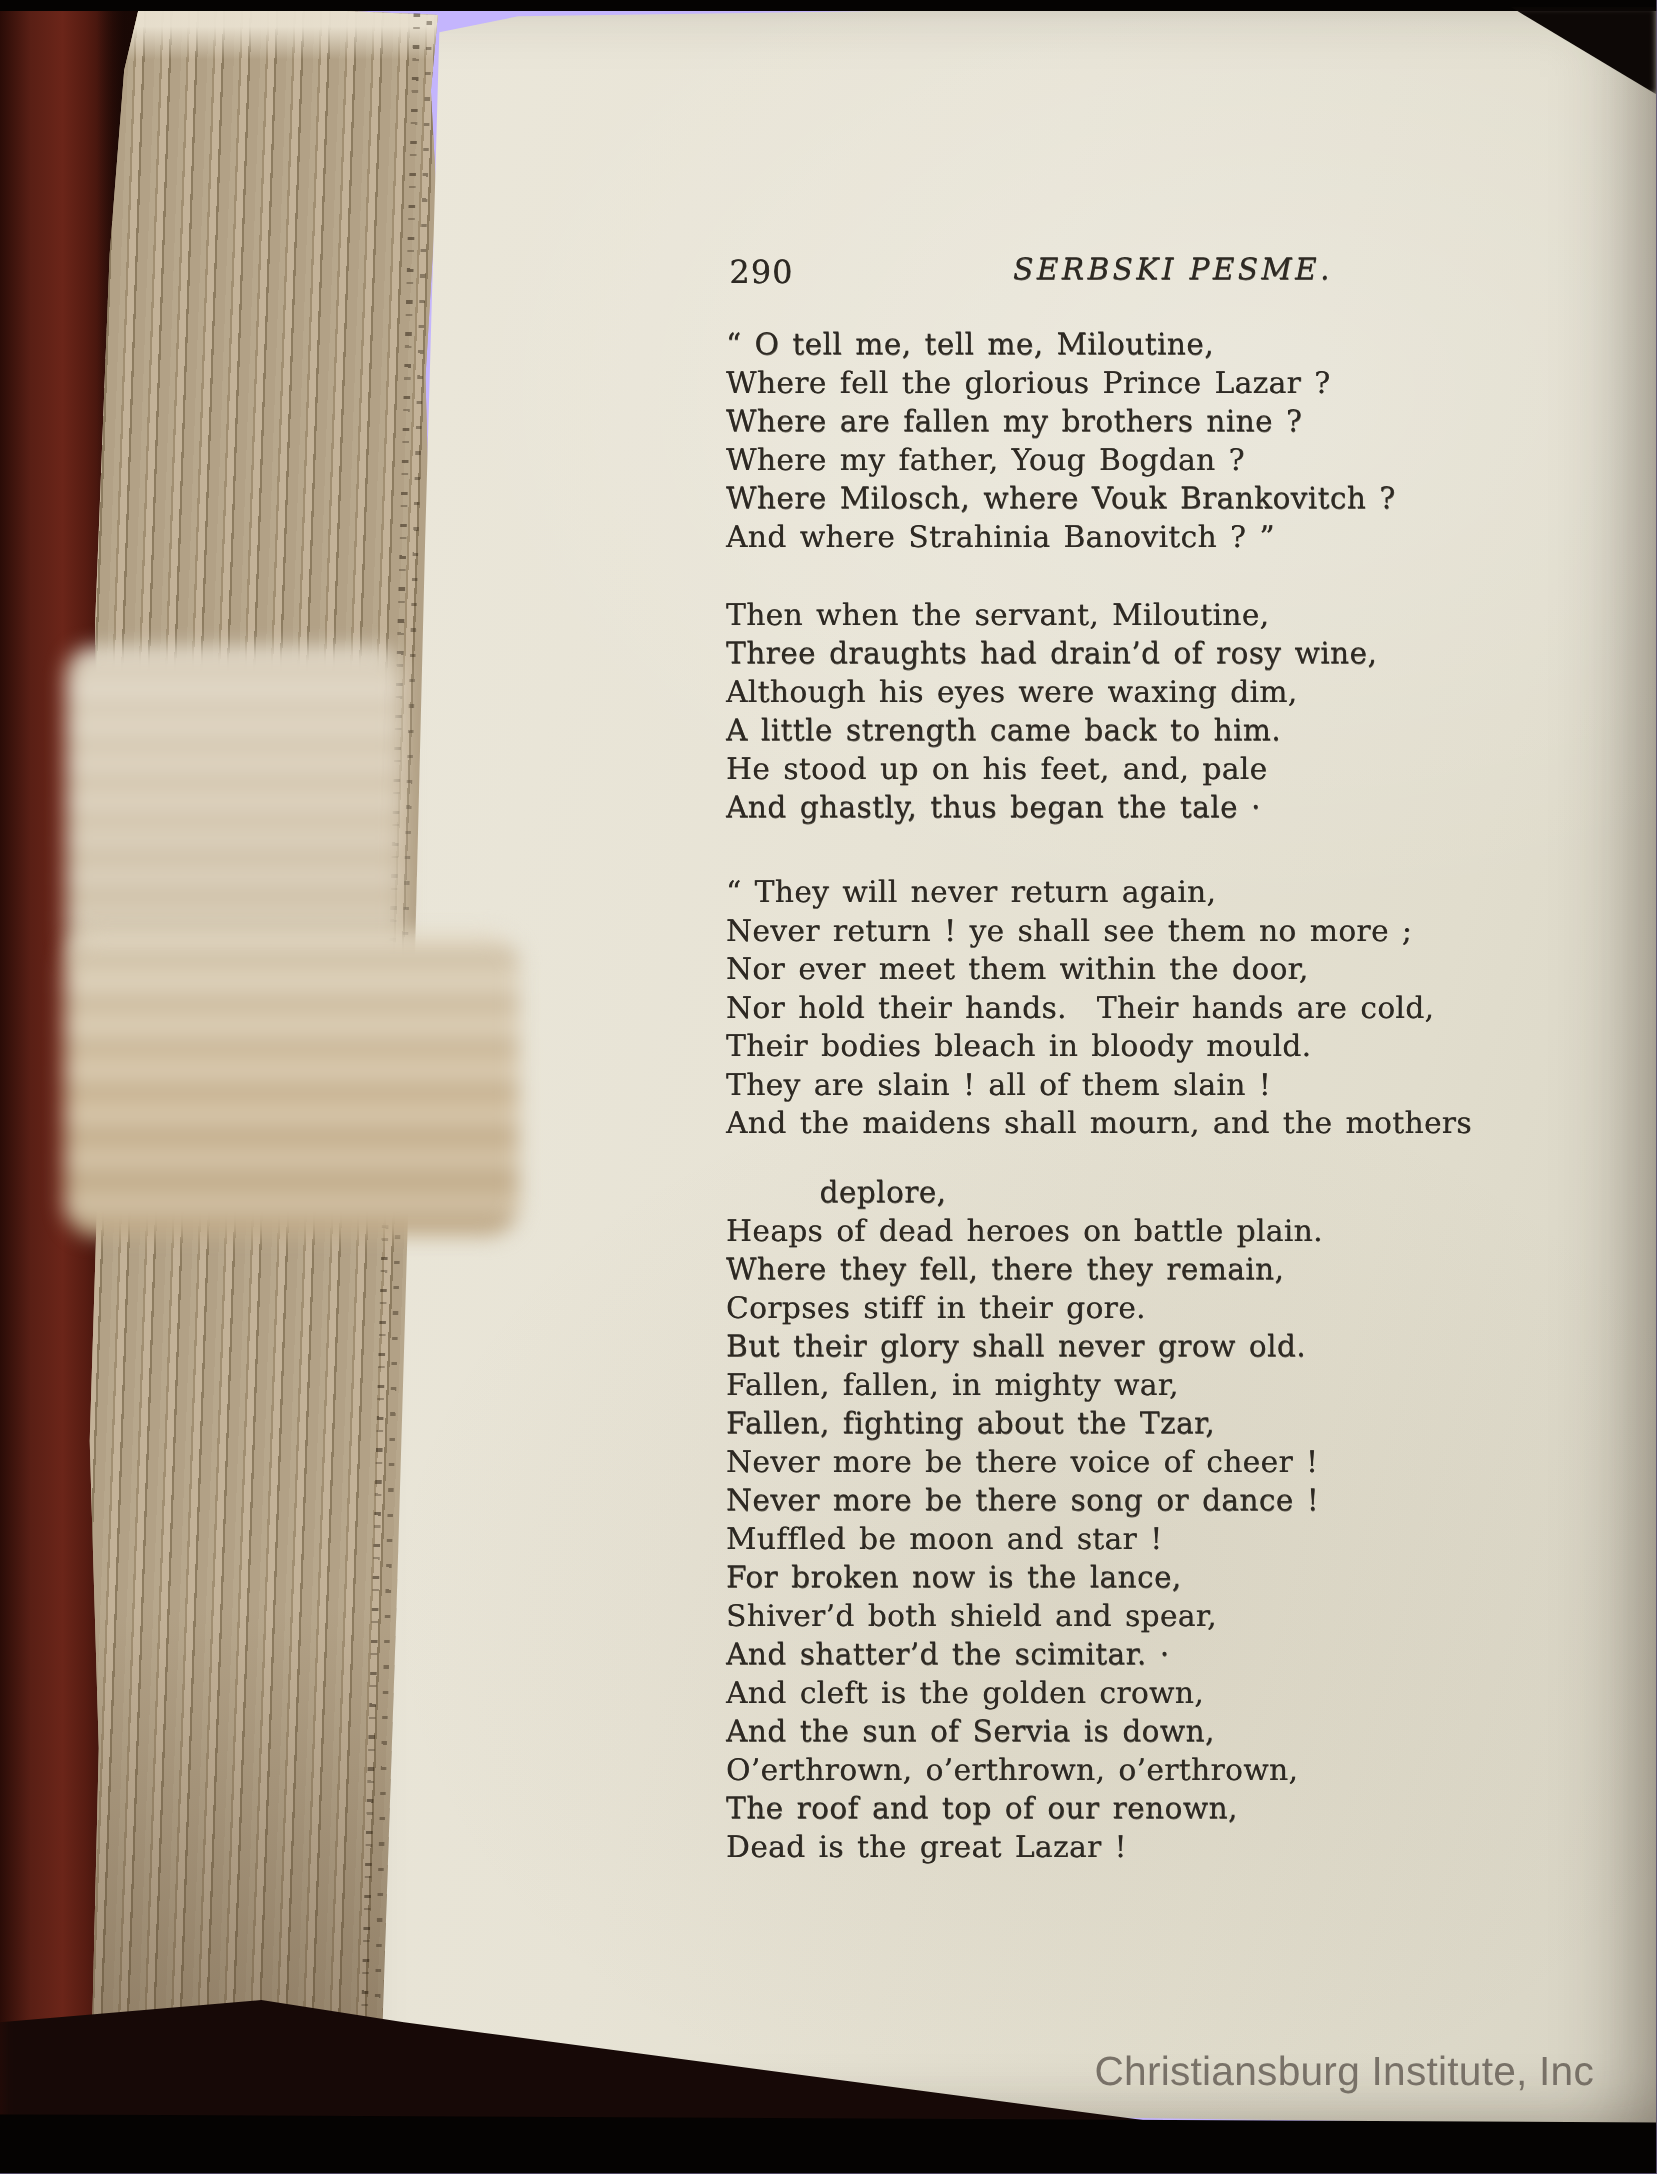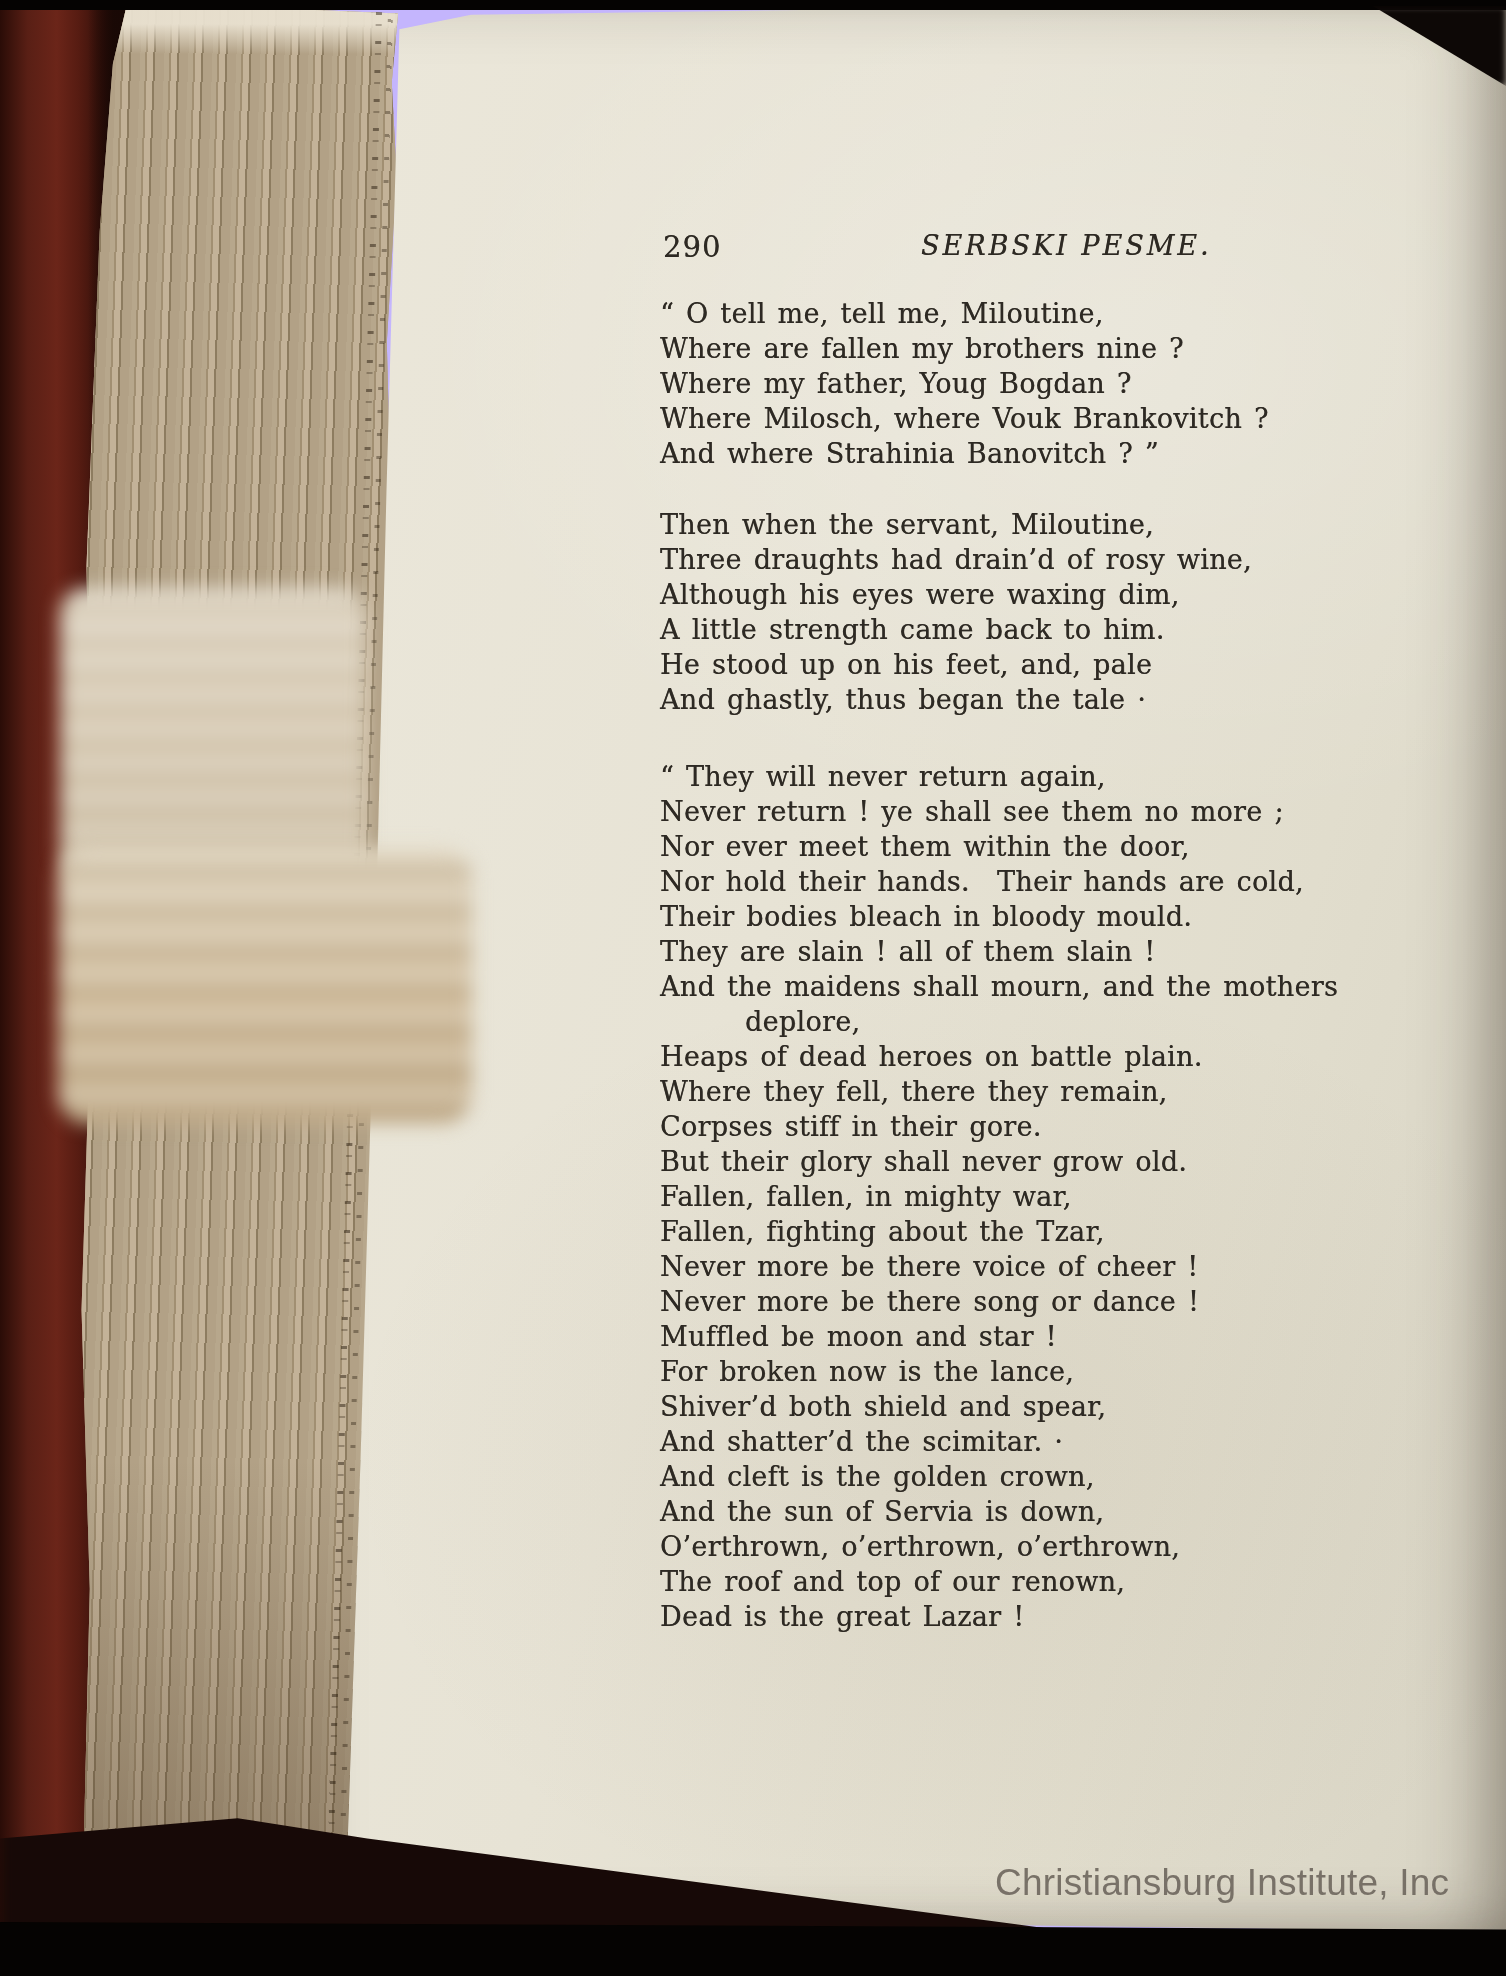"Where fell the glorious Prince" div.poem-line { html: none -> <div>Where fell the glorious Prince Lazar ?</div> }
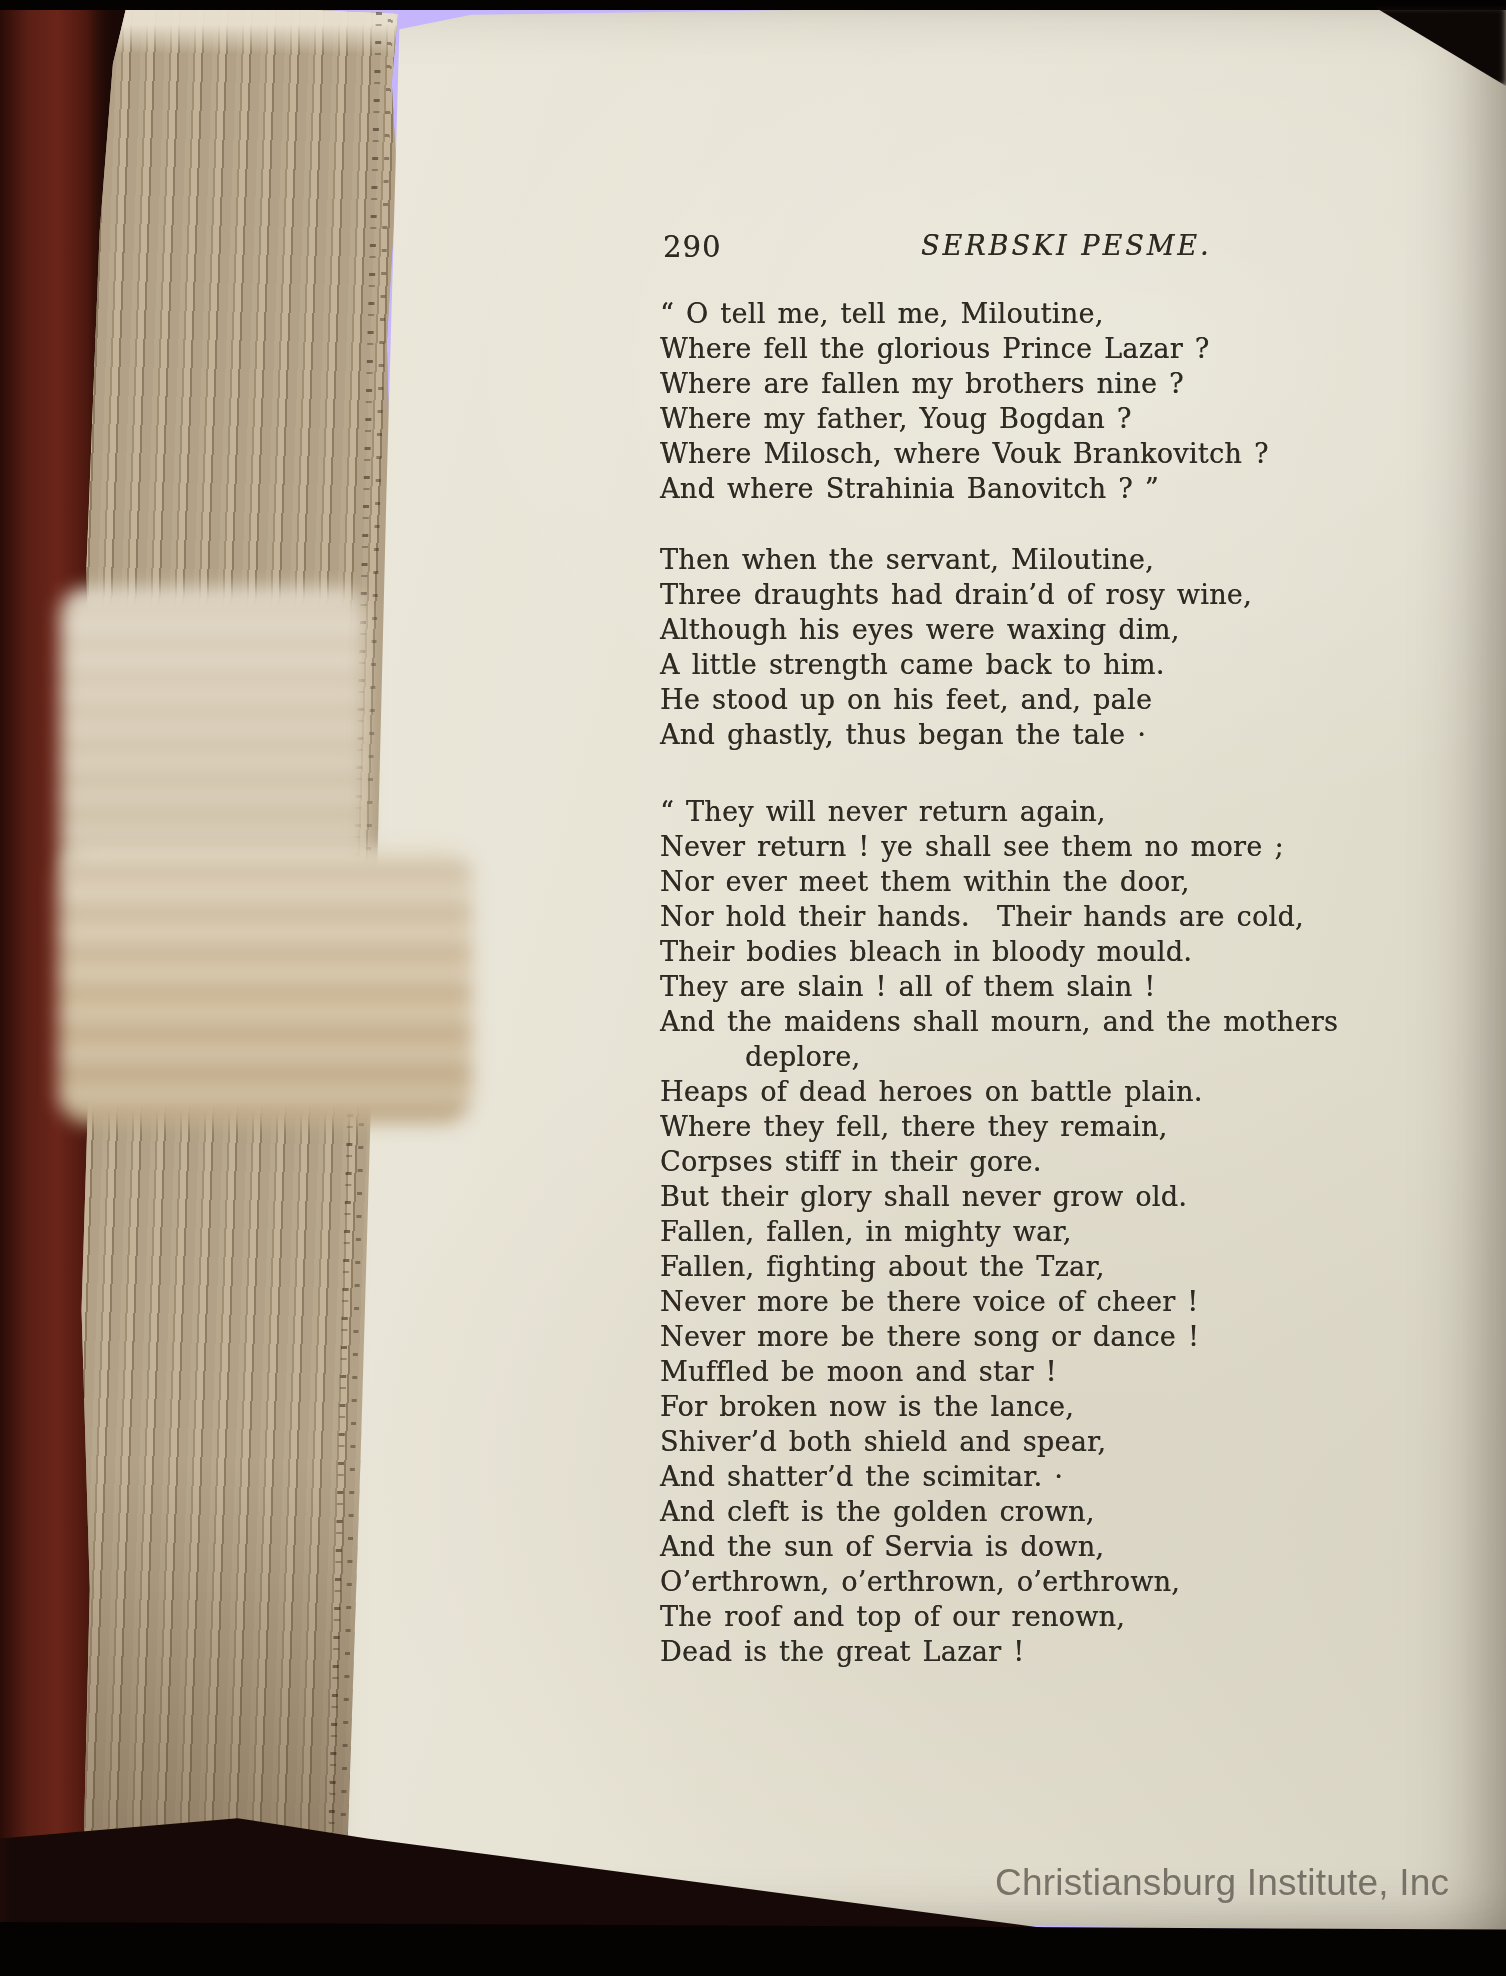"deplore," .poem-line.indent { margin-top: none -> 28px }
